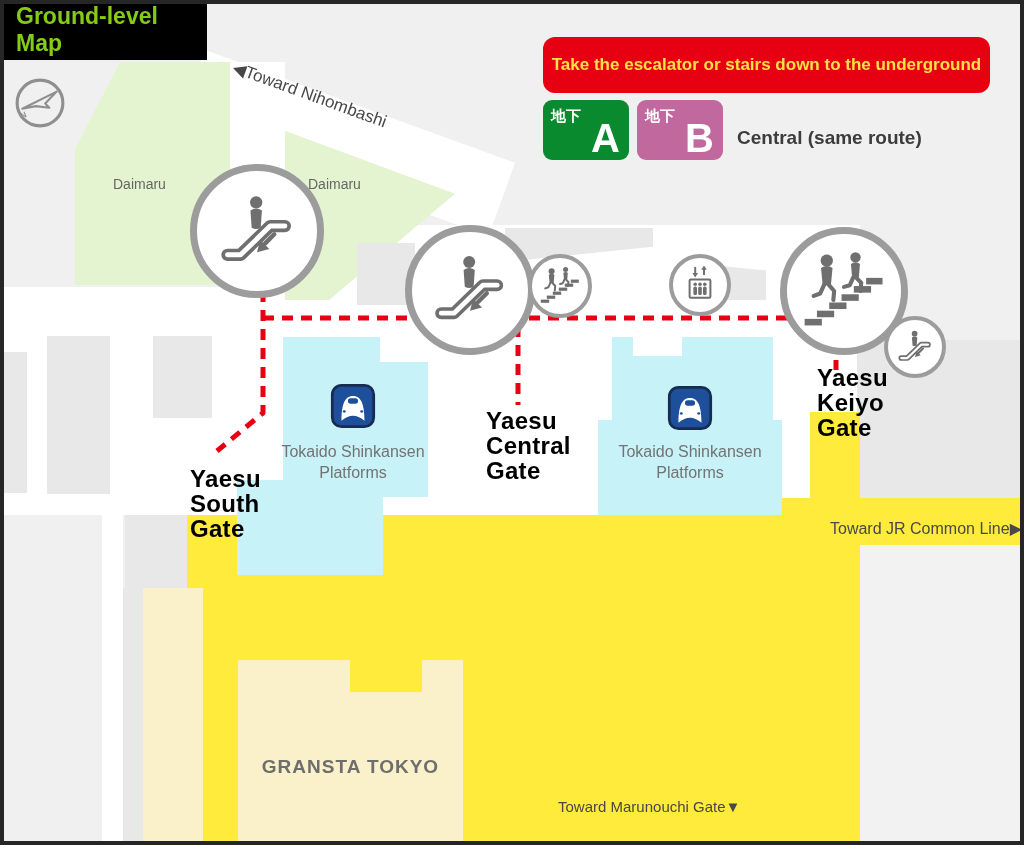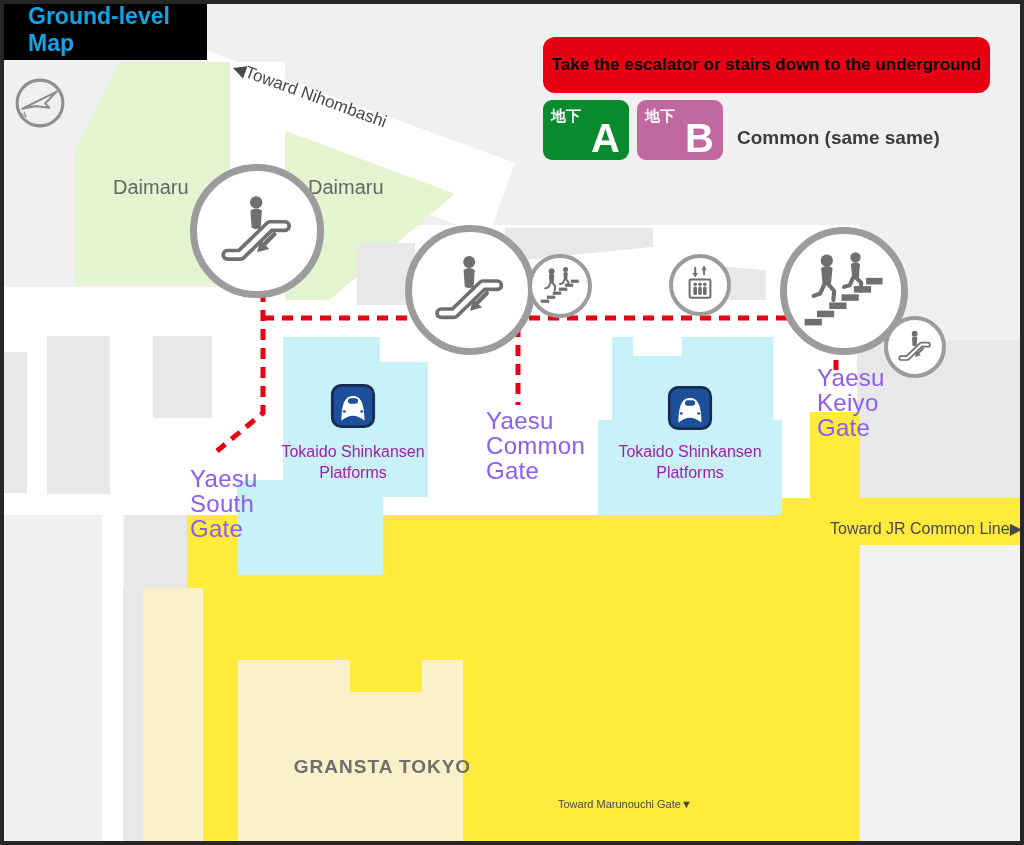"Ground-level Map" #title-box { color: #0ea5e9 -> #84cc16; padding-left: 28px -> 16px }
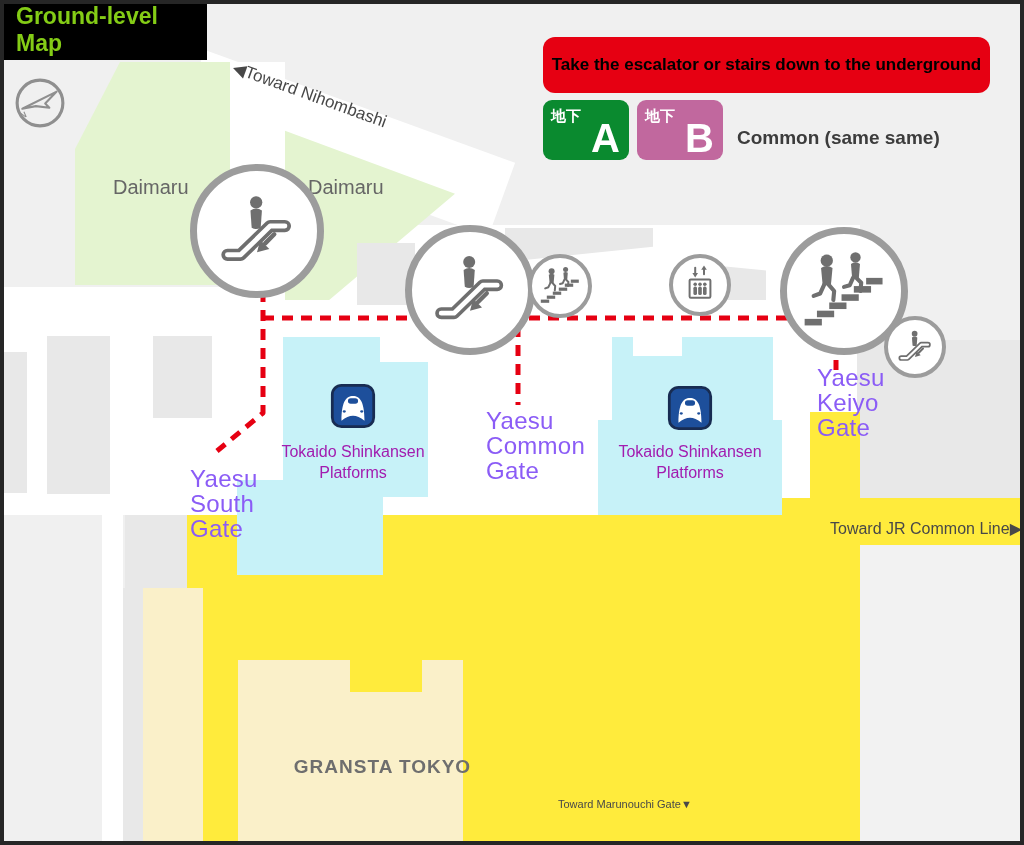"Take the escalator or stairs" #banner { color: #000000 -> #fde047 }
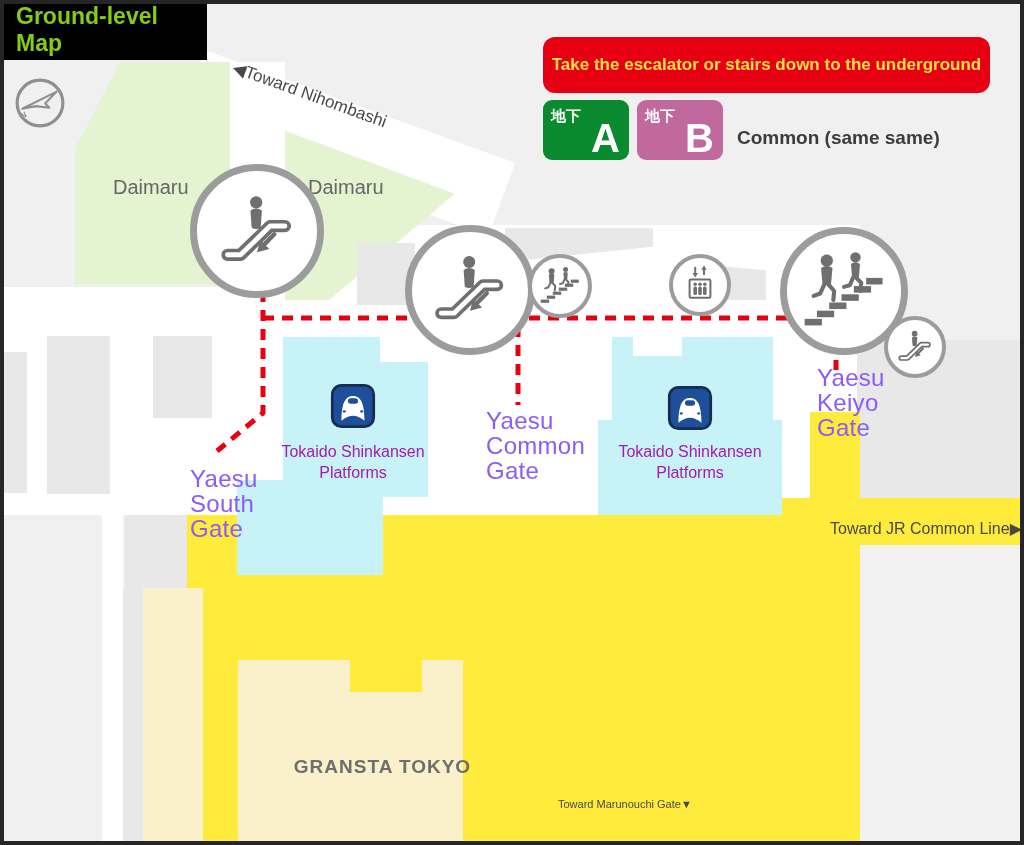"Common (same same)" div { text: Common (same same -> Central (same route }
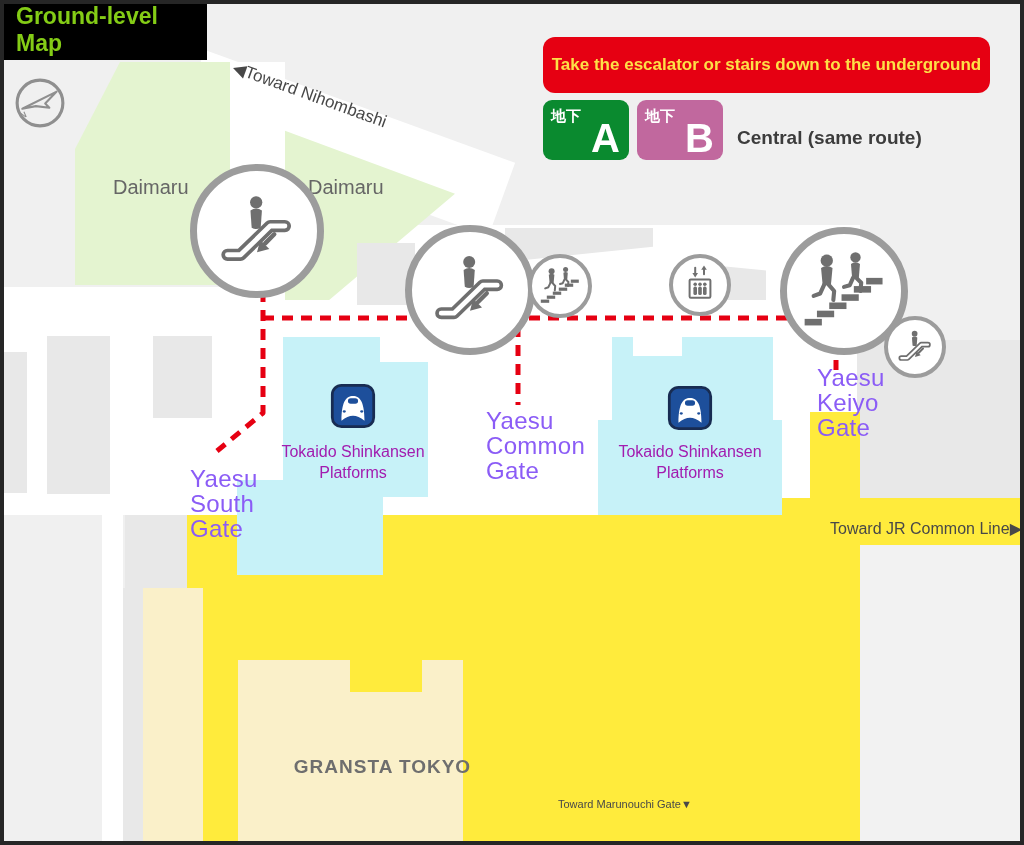"Daimaru" .area-label { font-size: 20px -> 14px }
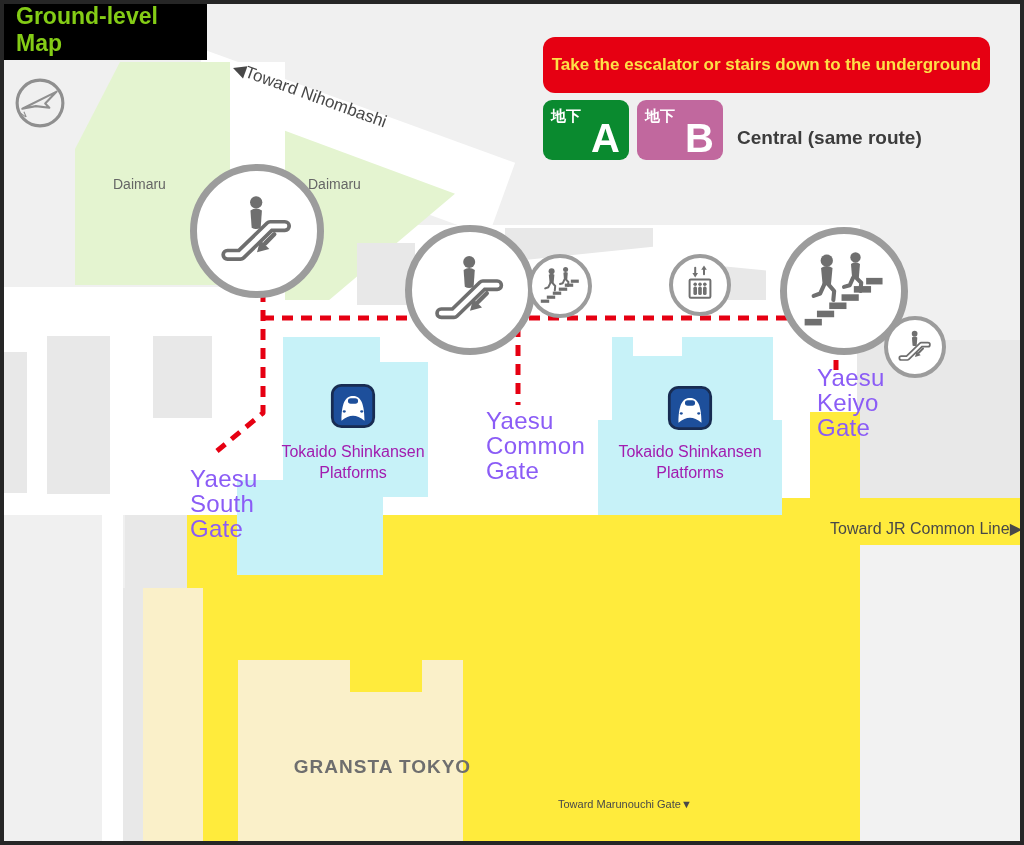"Yaesu" .gate-label { color: #8b5cf6 -> #000000; font-weight: normal -> bold }
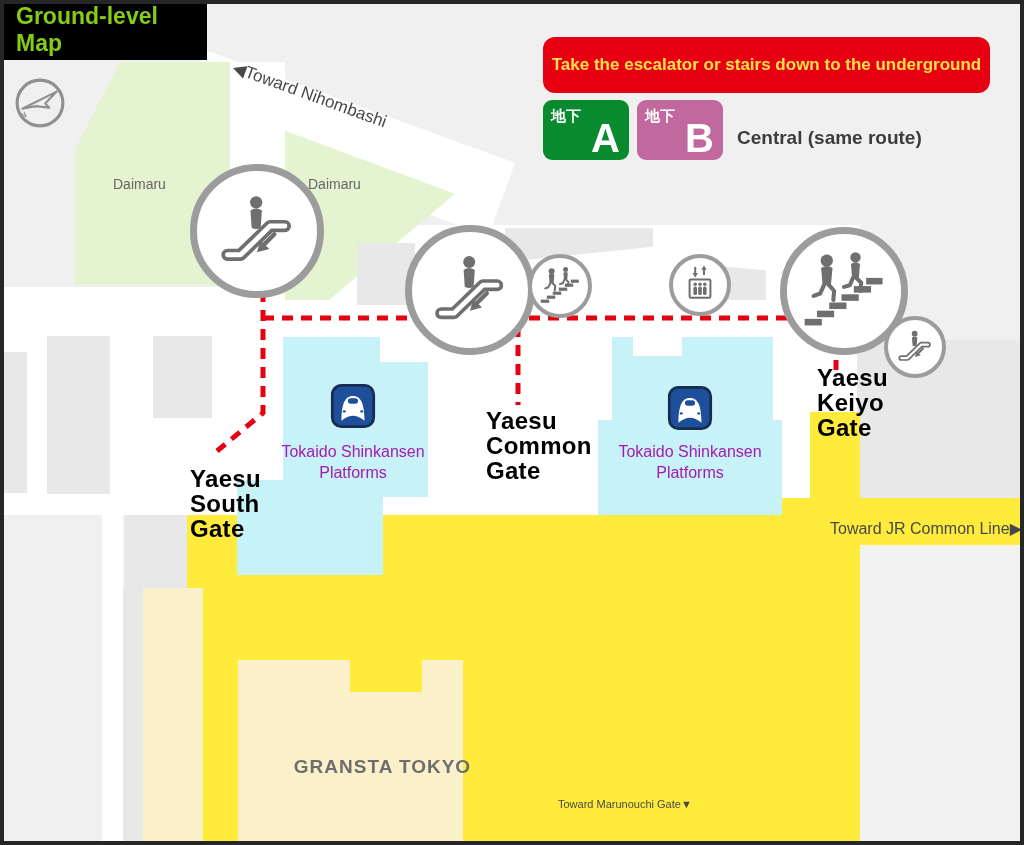"Tokaido Shinkansen" .platform-label { color: #a21caf -> #737373 }
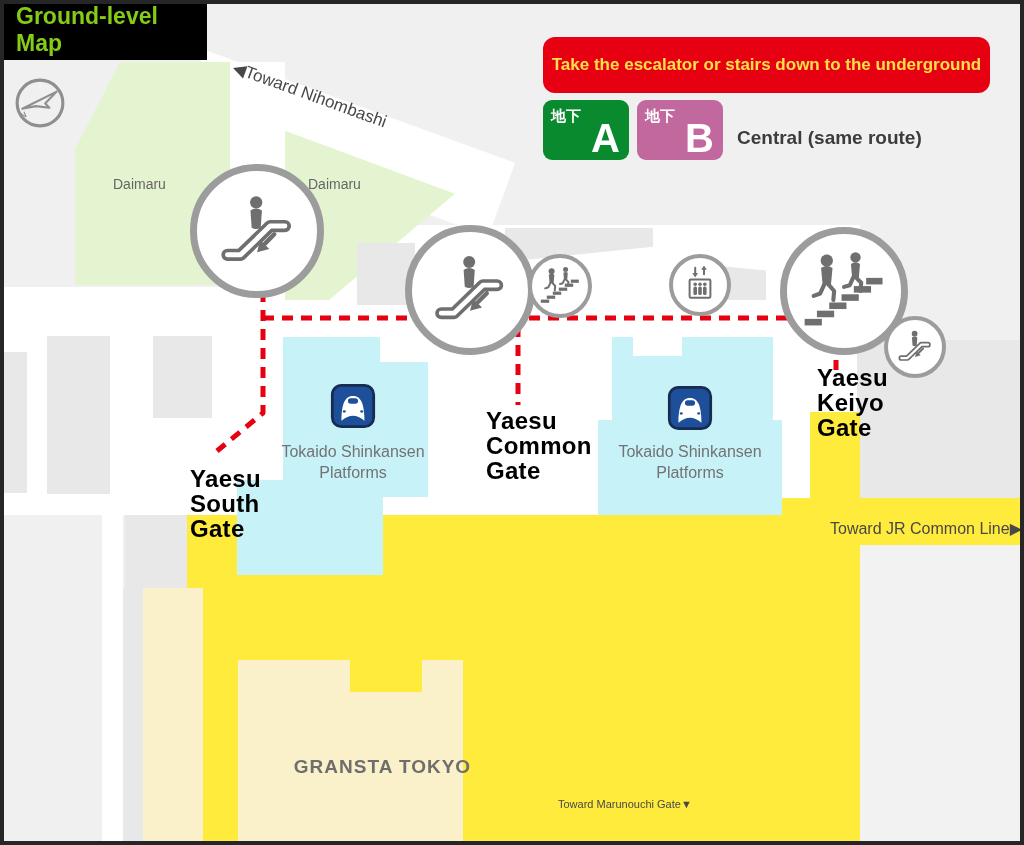"Common" div { text: Common -> Central }
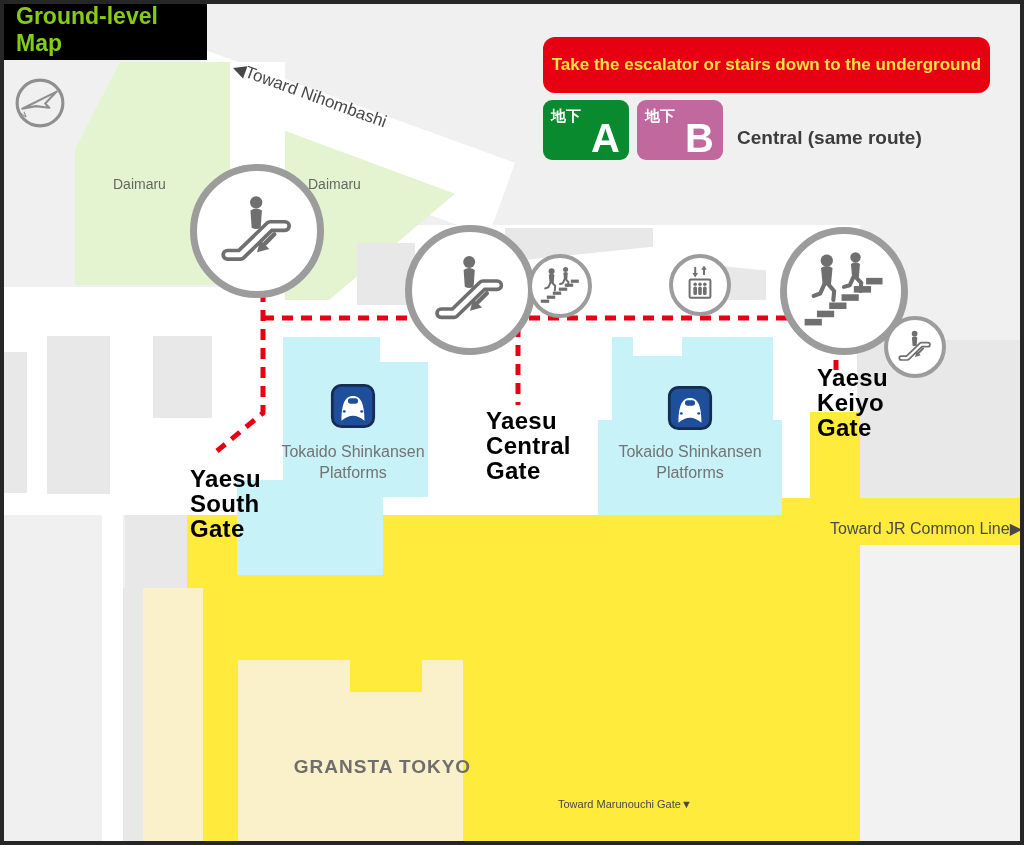"GRANSTA TOKYO" .gransta-label { padding-left: 32px -> none }
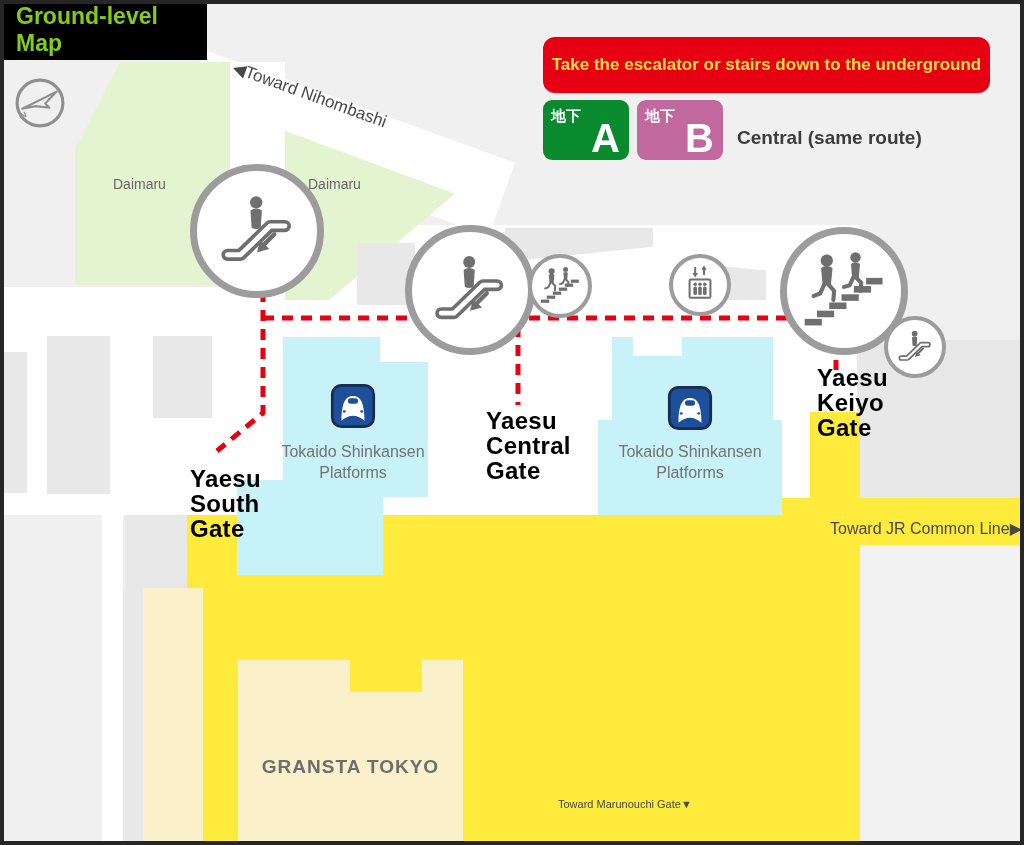"Toward Marunouchi Gate▼" div.label { font-size: 11px -> 15px }
